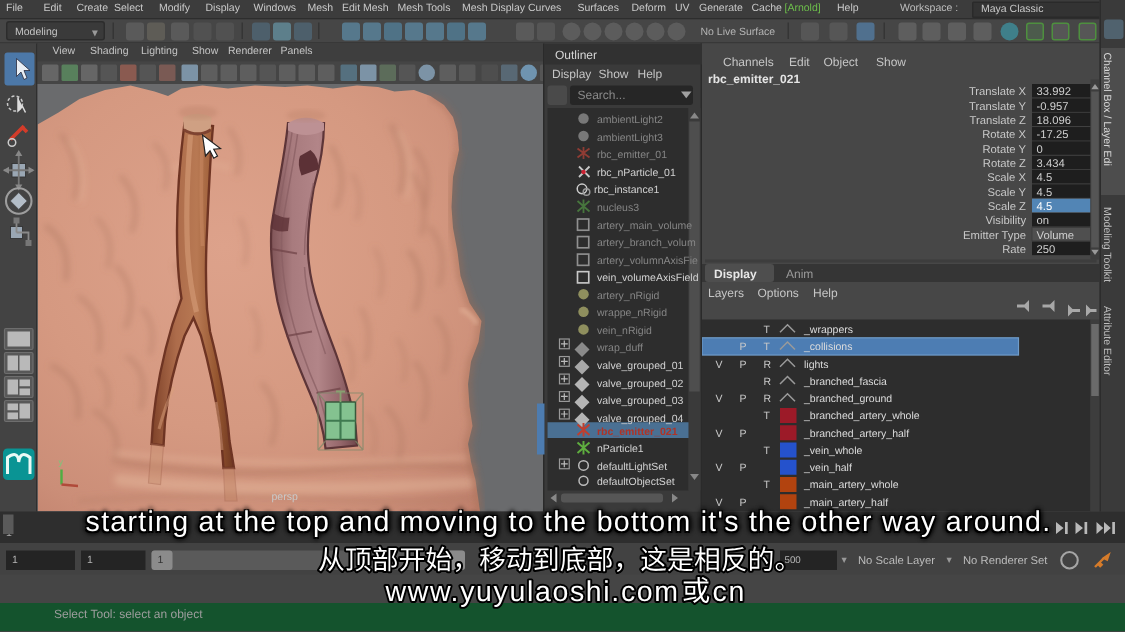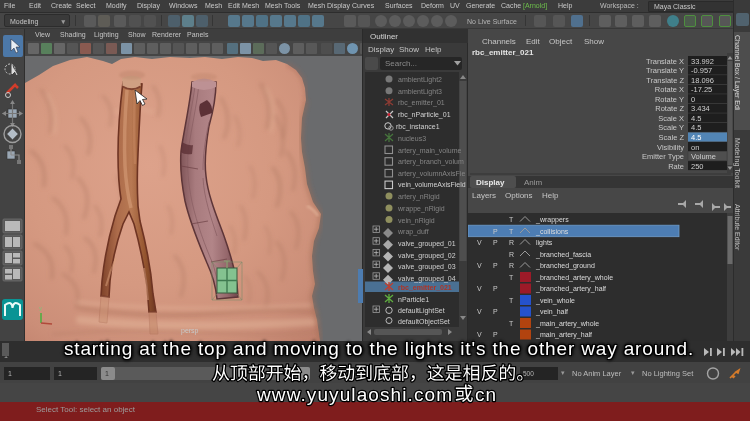"starting at the top and" div.sub { text: lights -> bottom }
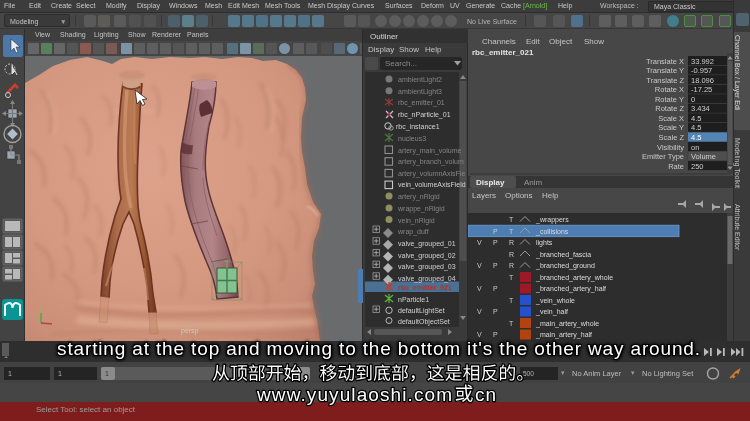"No Anim Layer" span { text: Anim -> Scale }
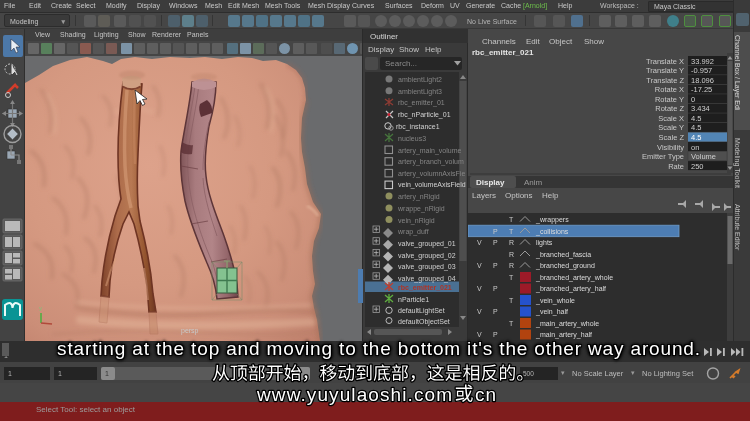"No Lighting Set" span { text: Lighting -> Renderer }
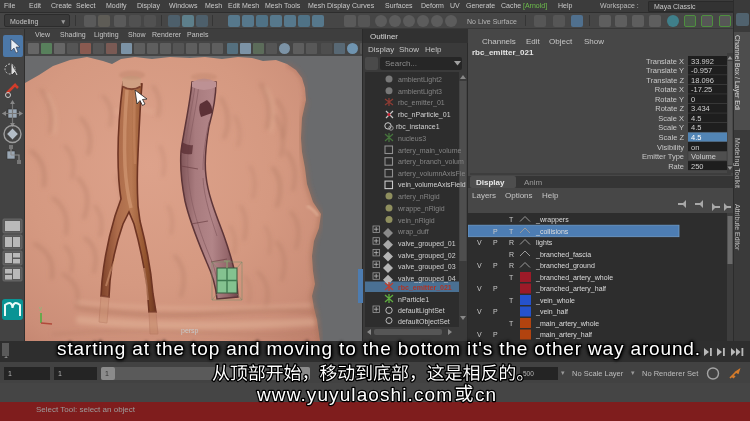"Select Tool: select an object" #helprow { background: #7f1d1d -> #14532d }
